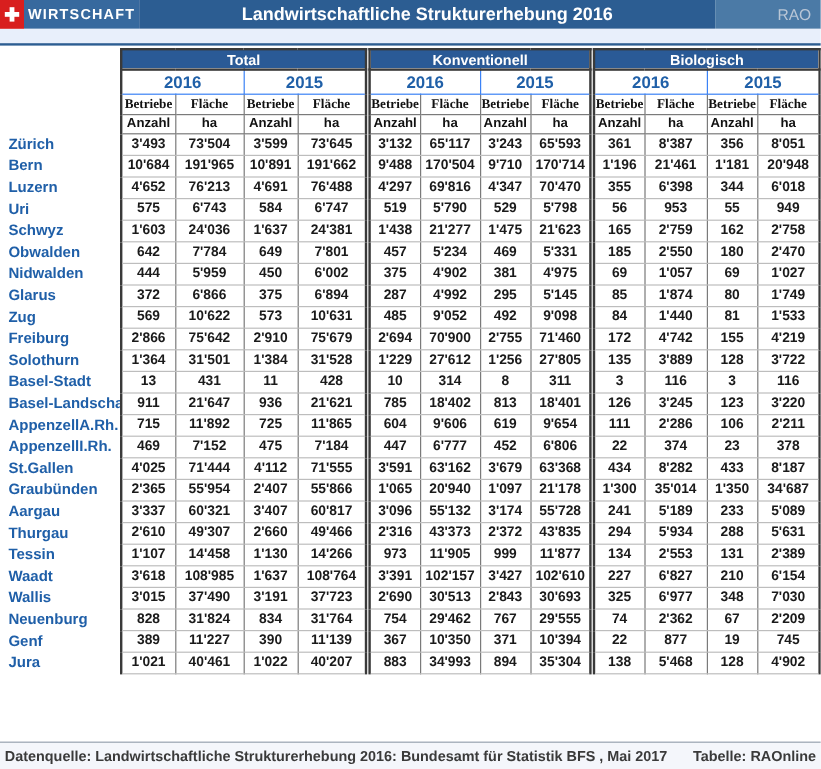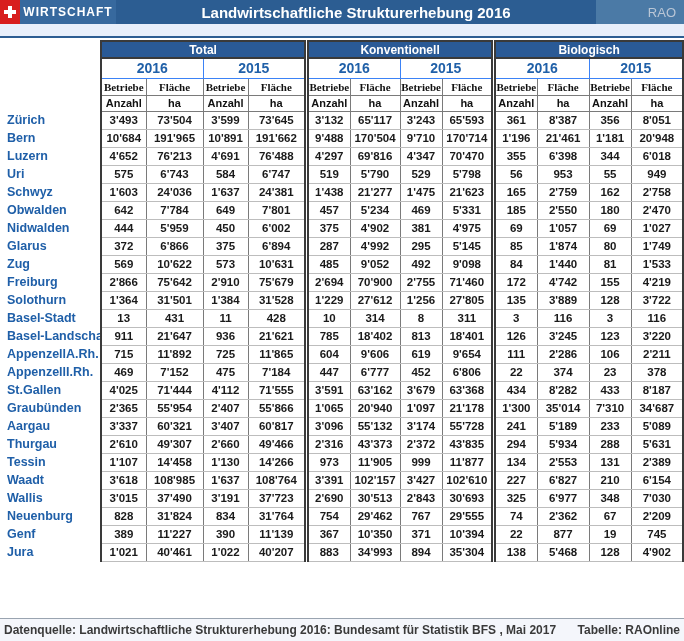"7'310" td.num { text: 7'310 -> 1'350 }
